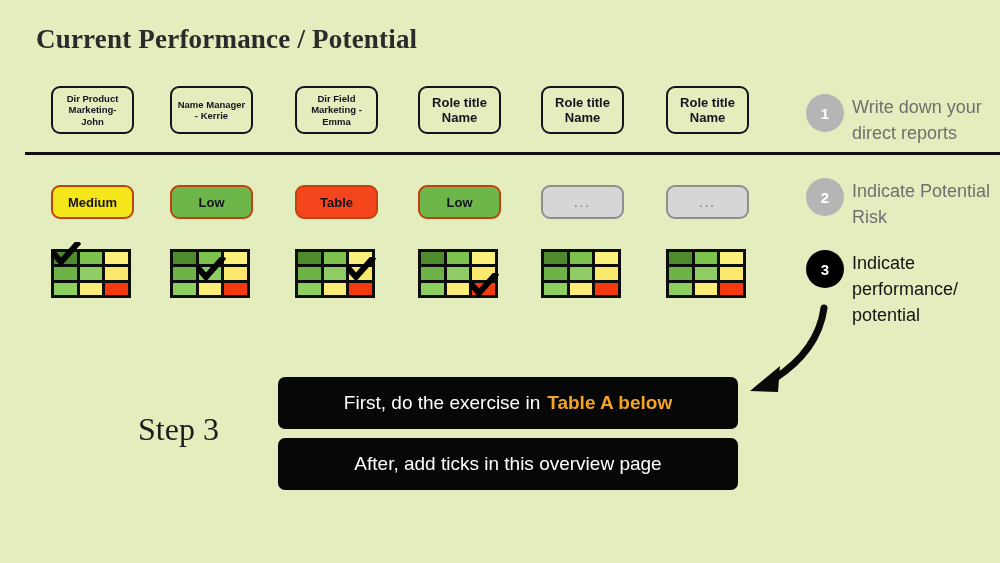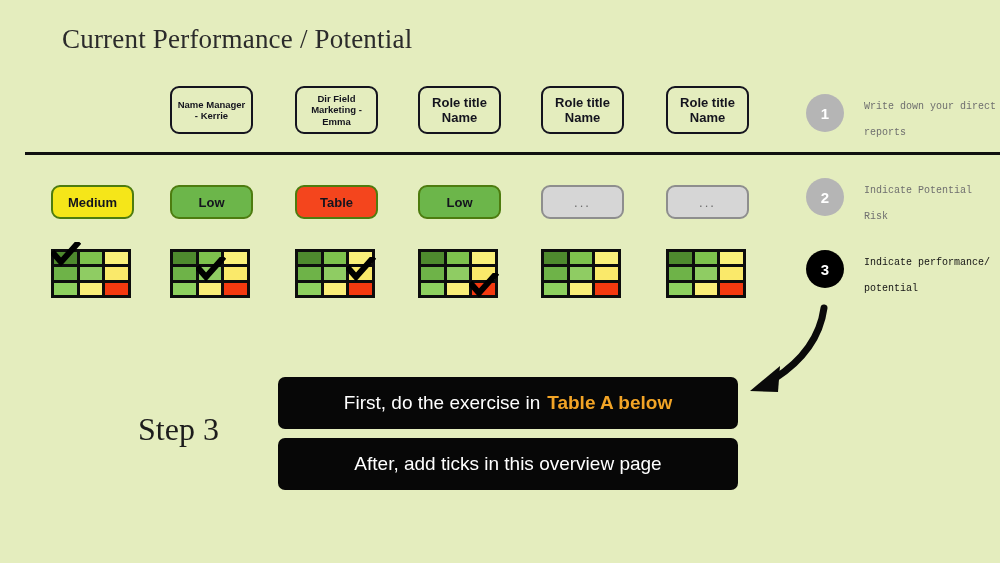"Current Performance / Potential" .title { font-weight: none -> bold; left: 62px -> 36px }
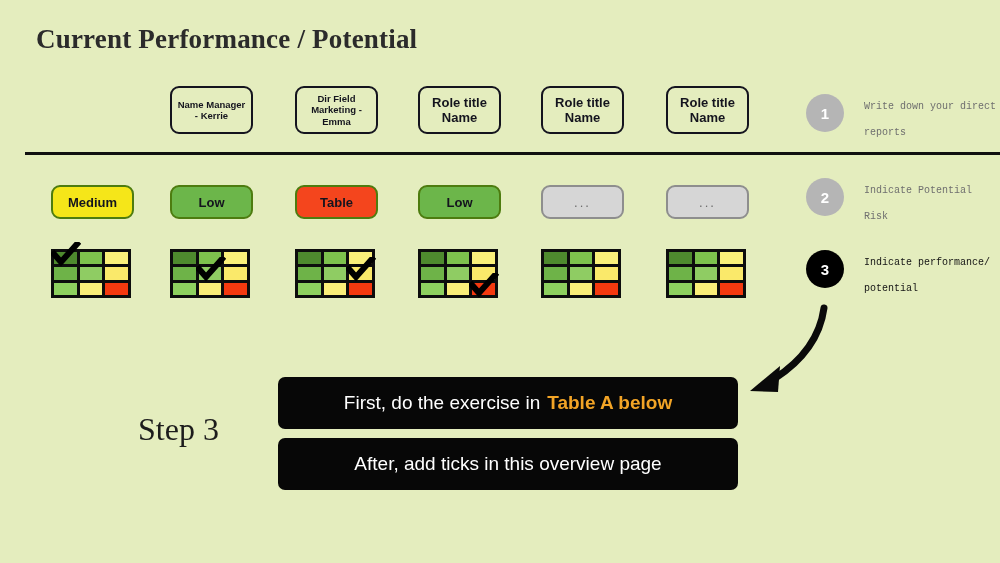"Dir Product Marketing- John" div.name-box { html: none -> <div>Dir Product Marketing- John</div> }
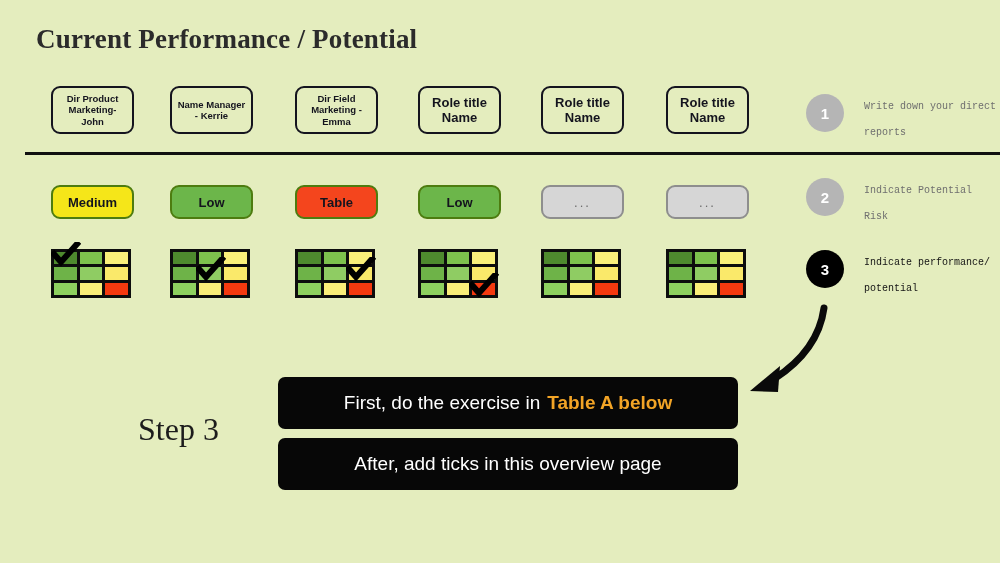"Write down your direct reports" .step-text { font-family: Liberation Mono, monospace -> none; font-size: 10px -> 18px; margin-left: 20px -> 8px }
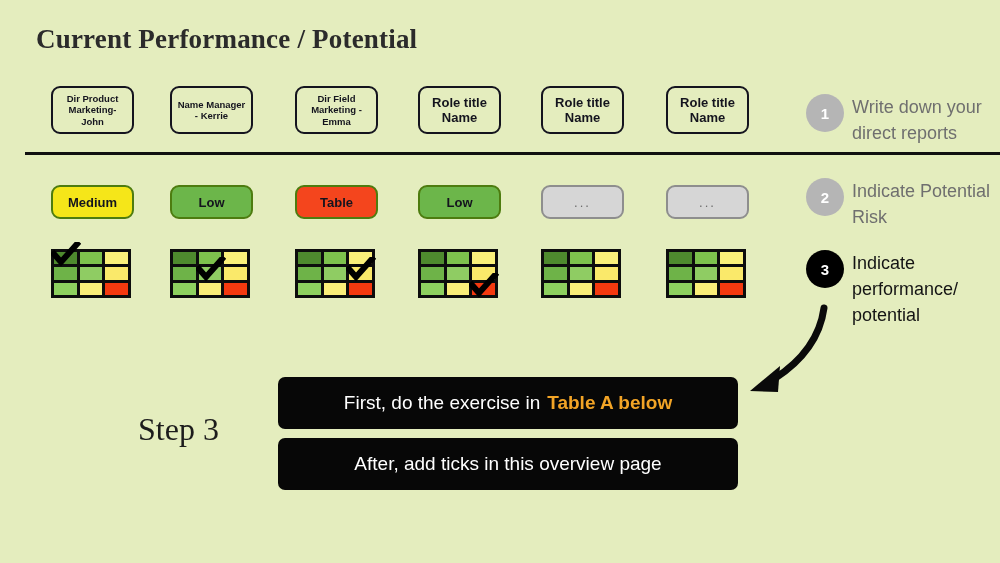"Medium" .pill { border: 2px solid #4d7c0f -> 2px solid #c2410c }
